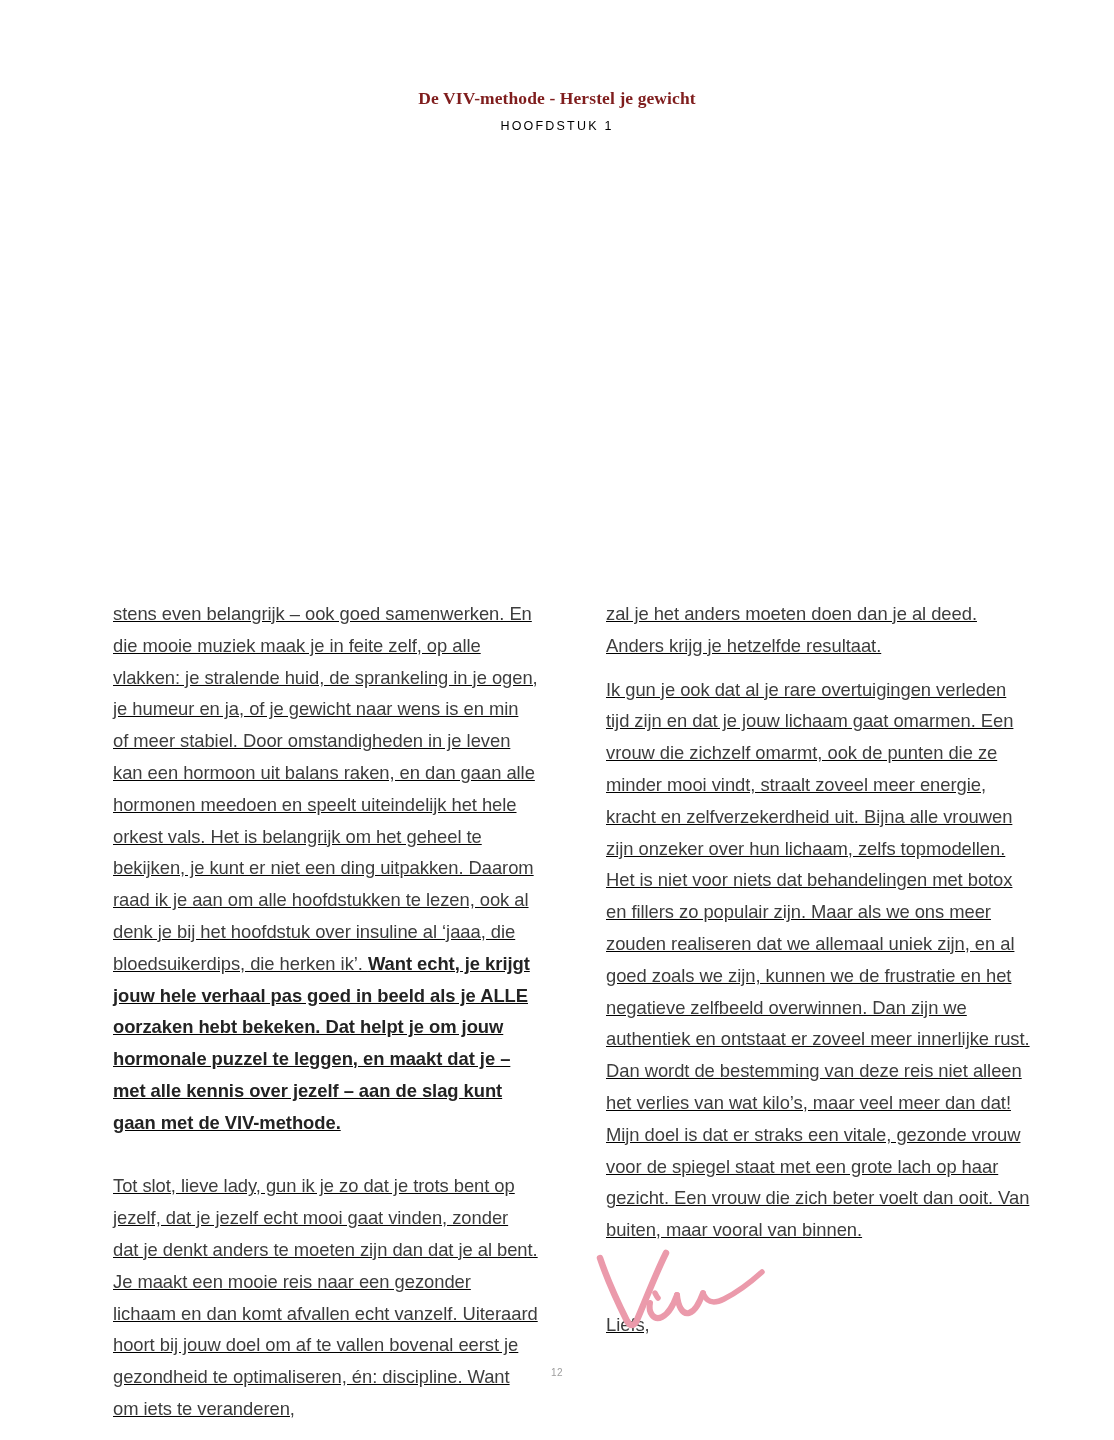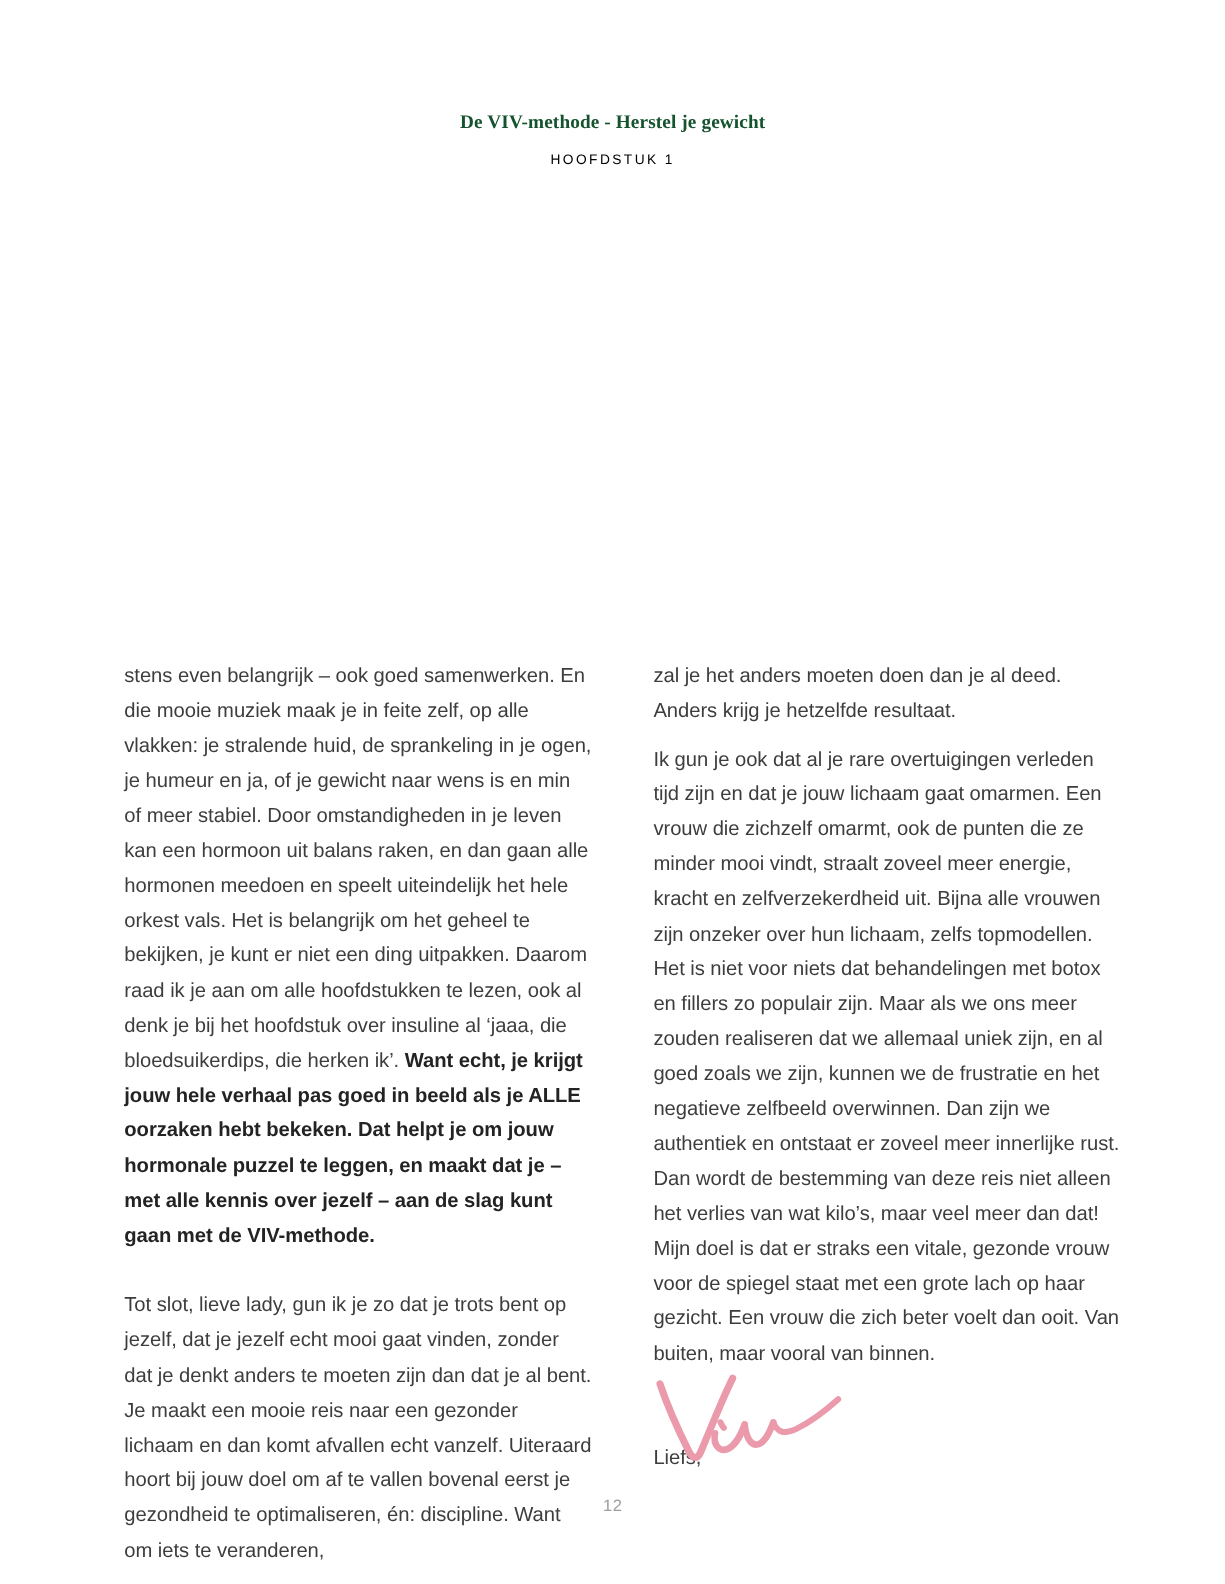"De VIV-methode - Herstel je" .book-title { color: #14532d -> #7f1d1d; margin: 16px -> 4px }
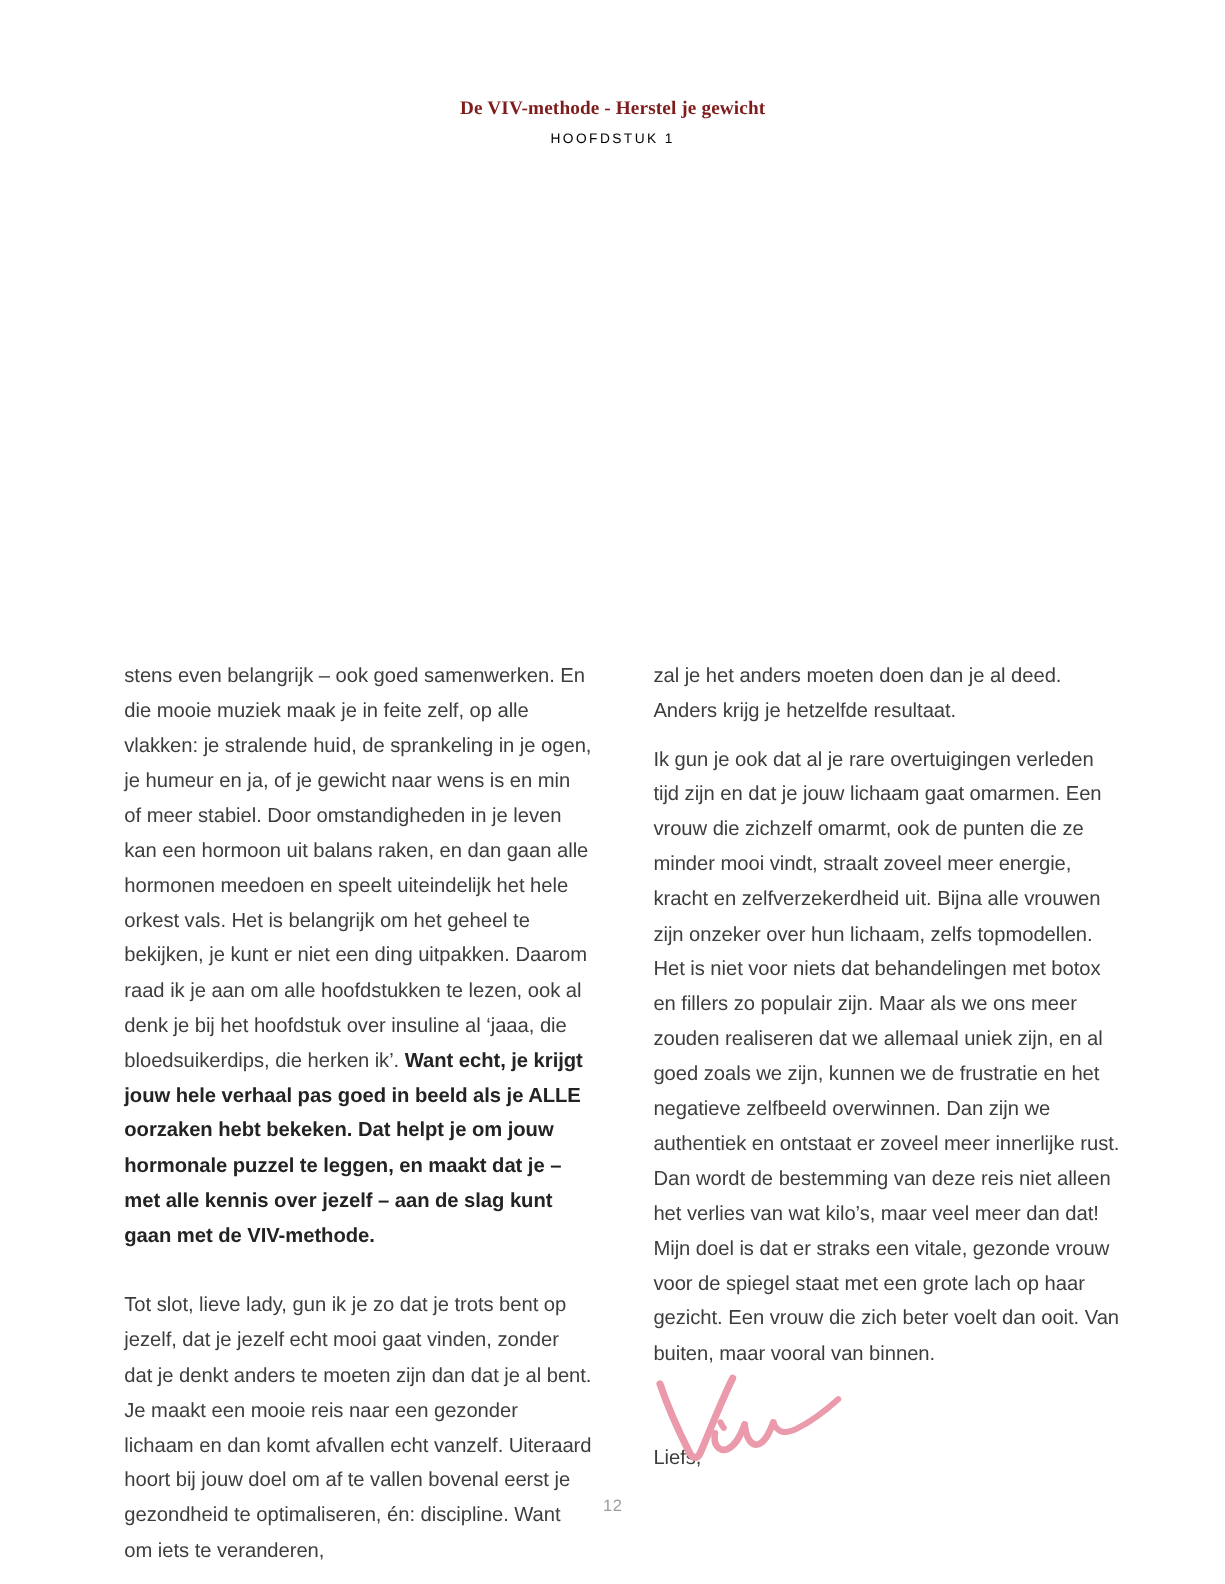"stens even belangrijk – ook" .col { text-decoration: none -> underline }
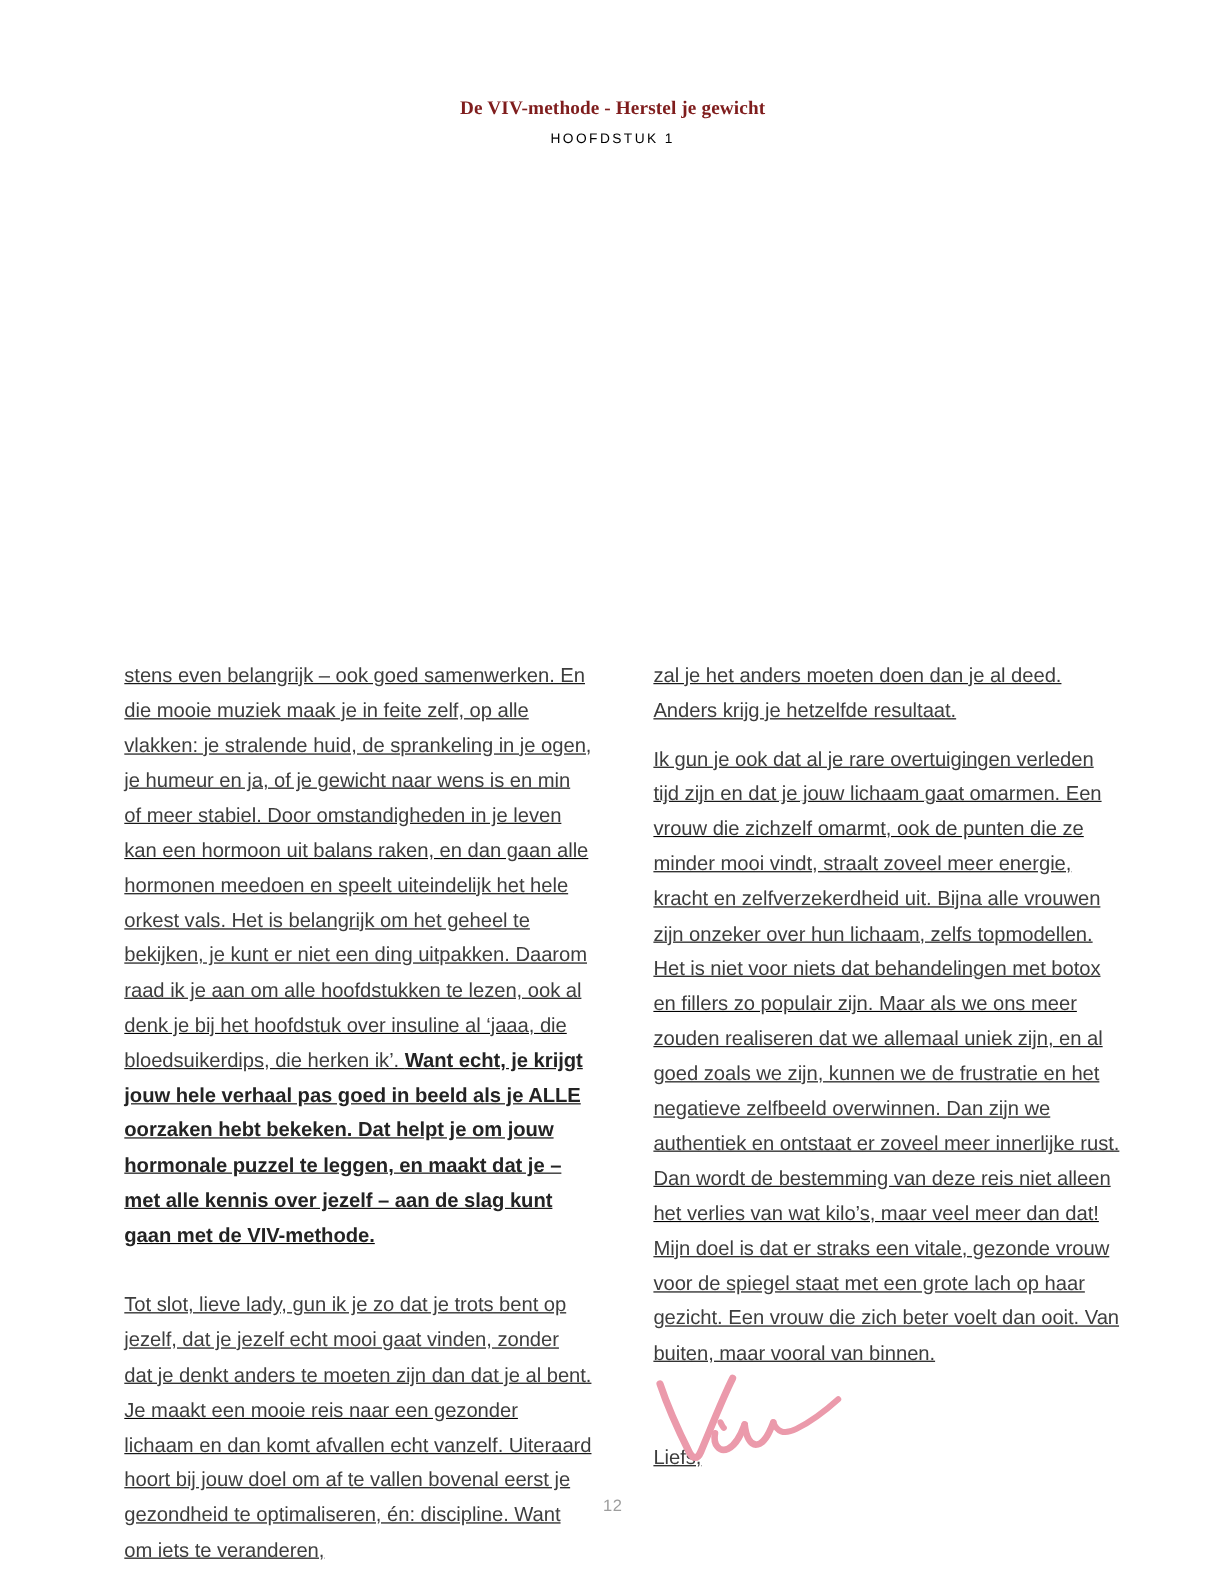"zal je het anders moeten" .col-right { left: 481px -> 493px }
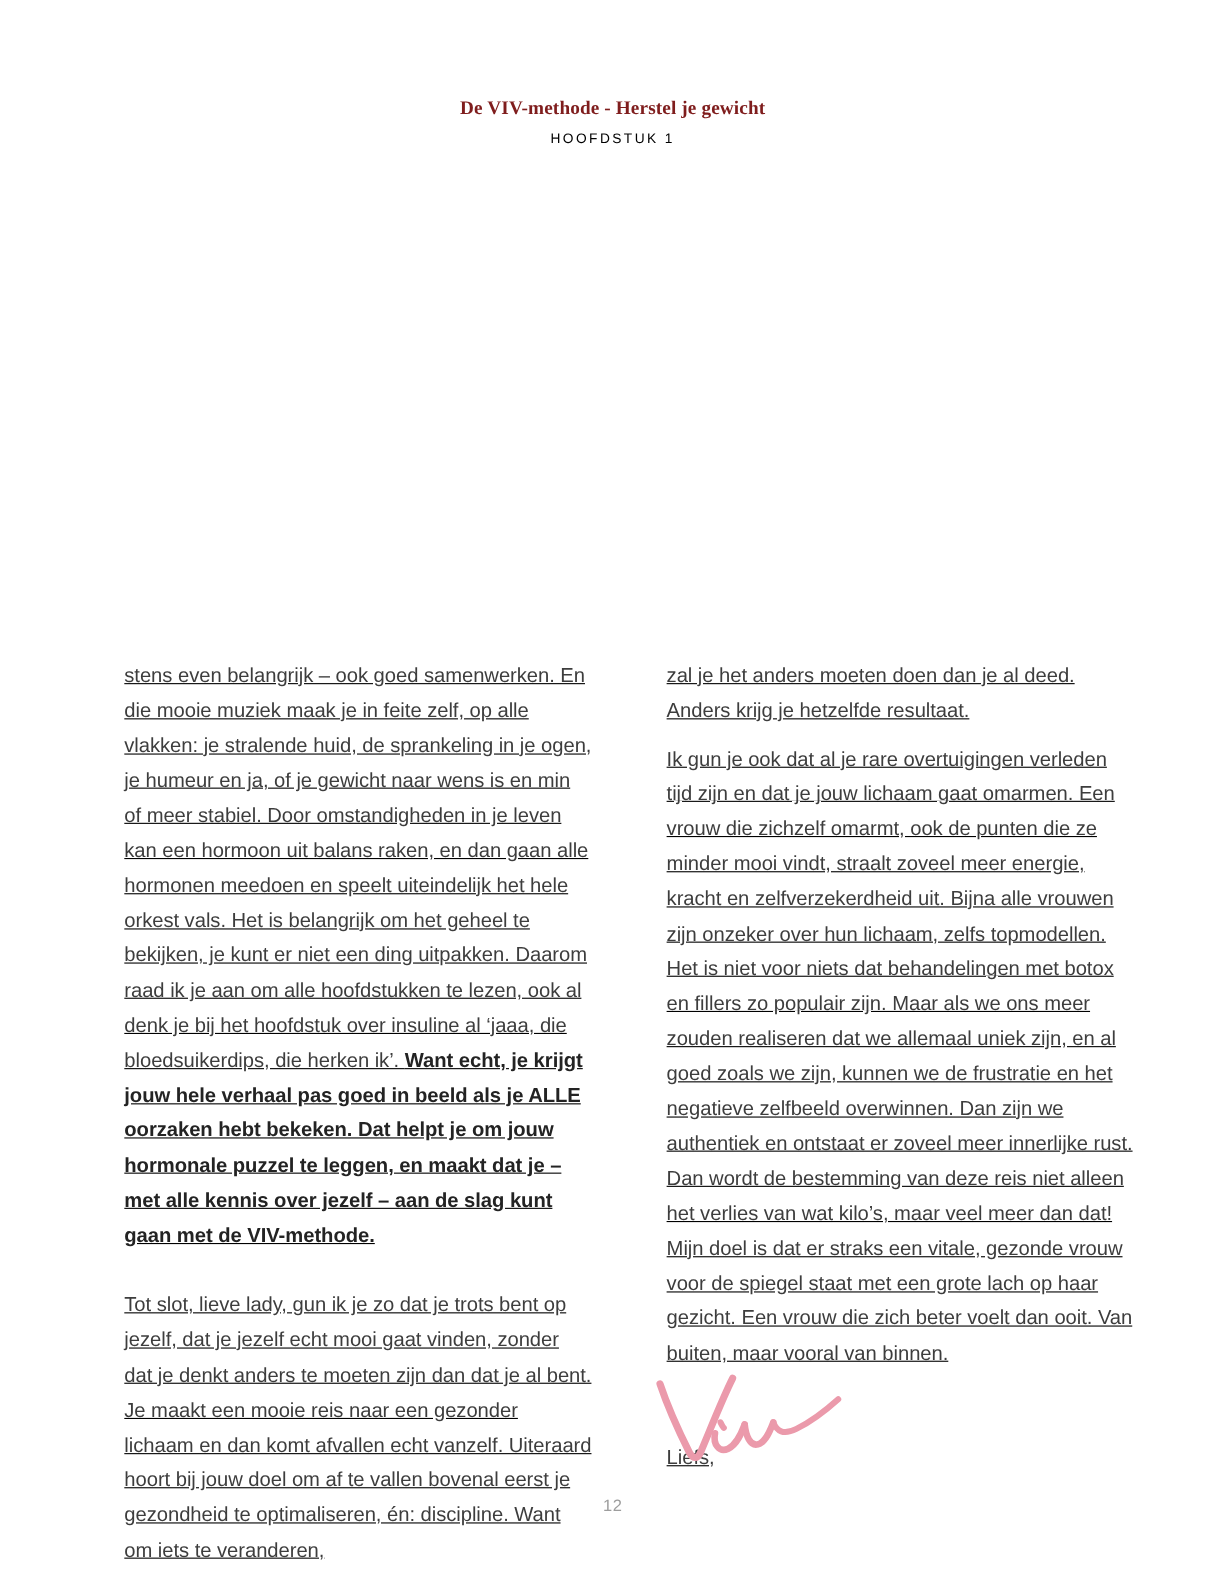"12" .folio { font-size: 15px -> 10px }
